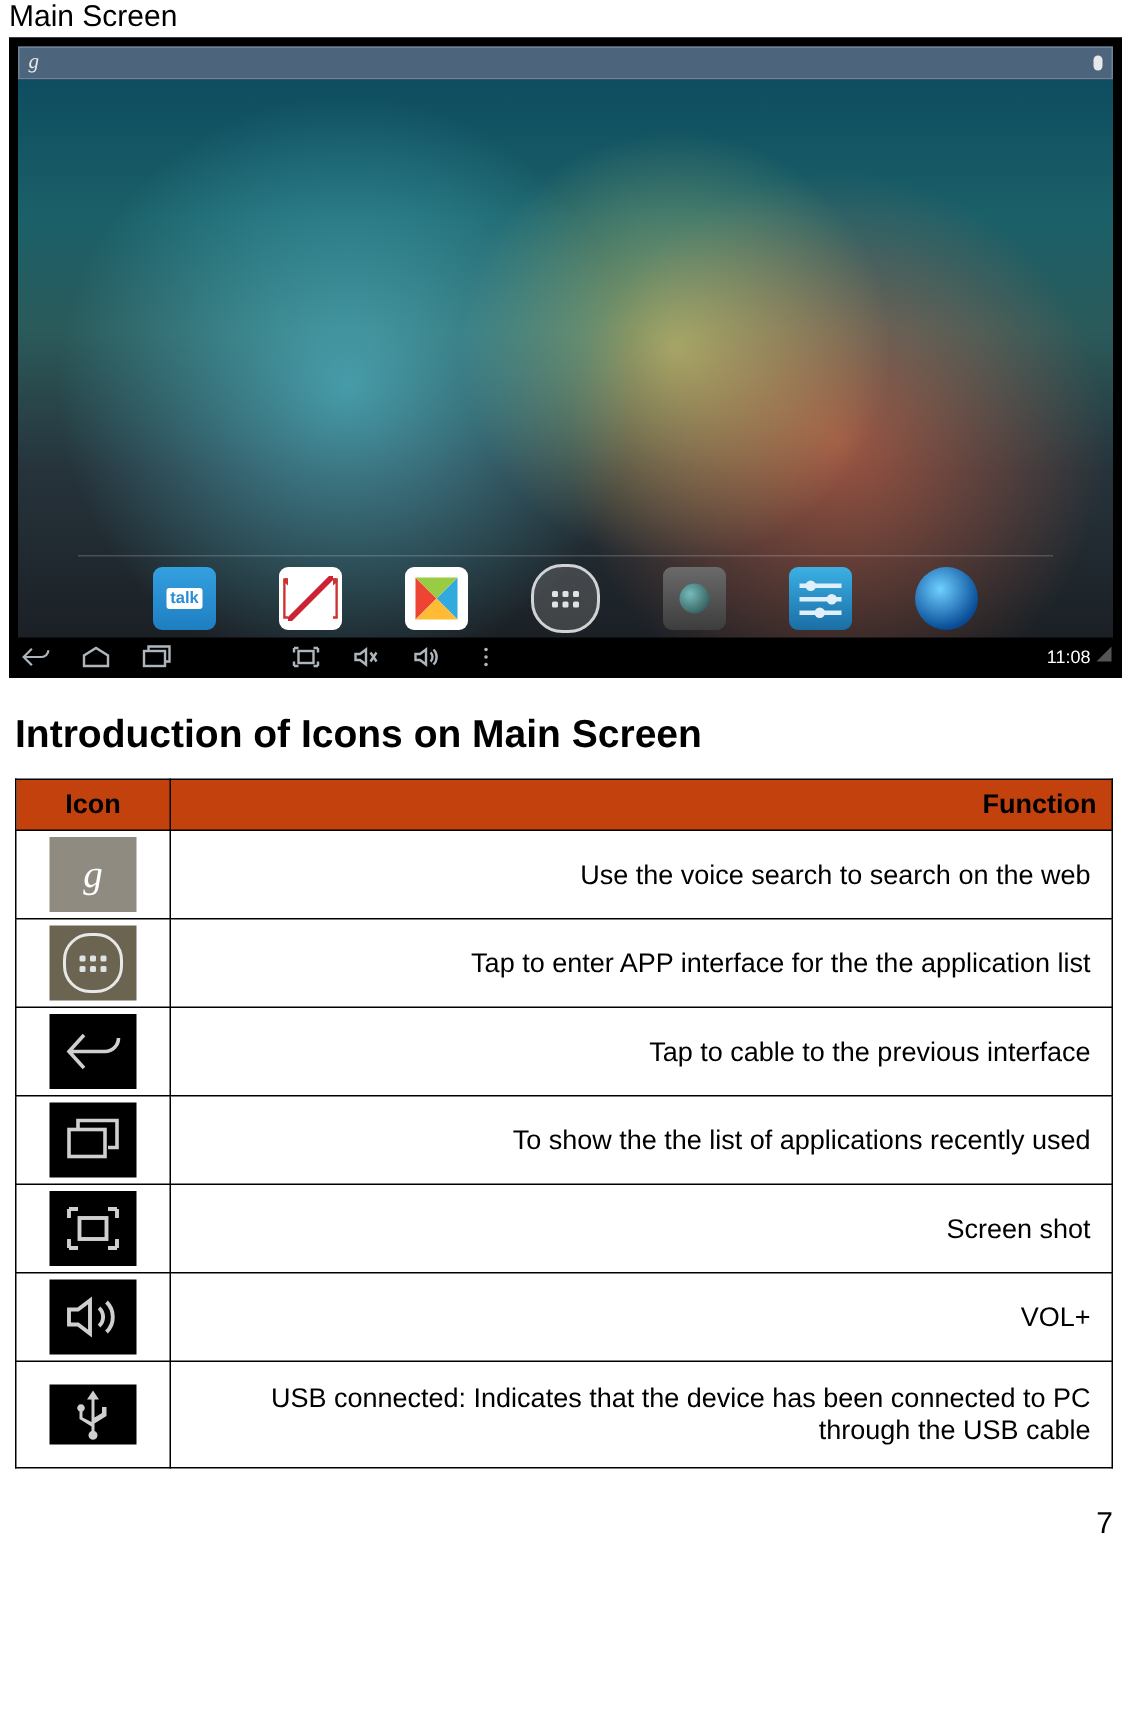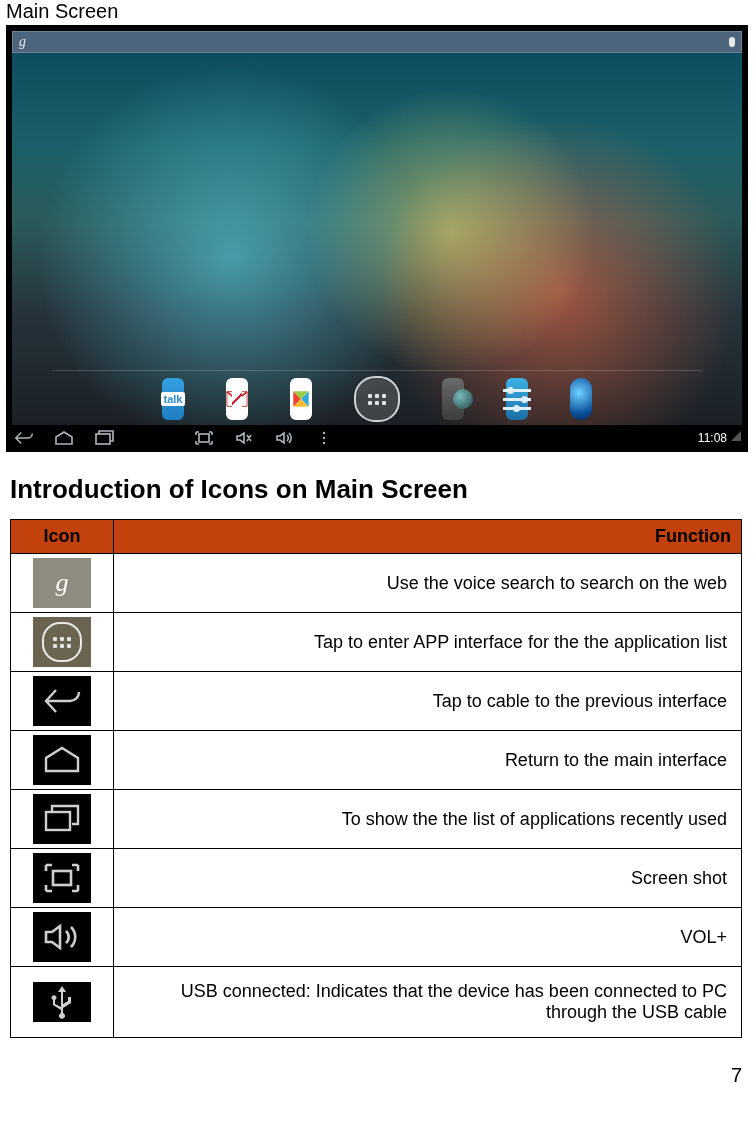"talk" .app-icon { width: 22px -> 42px }
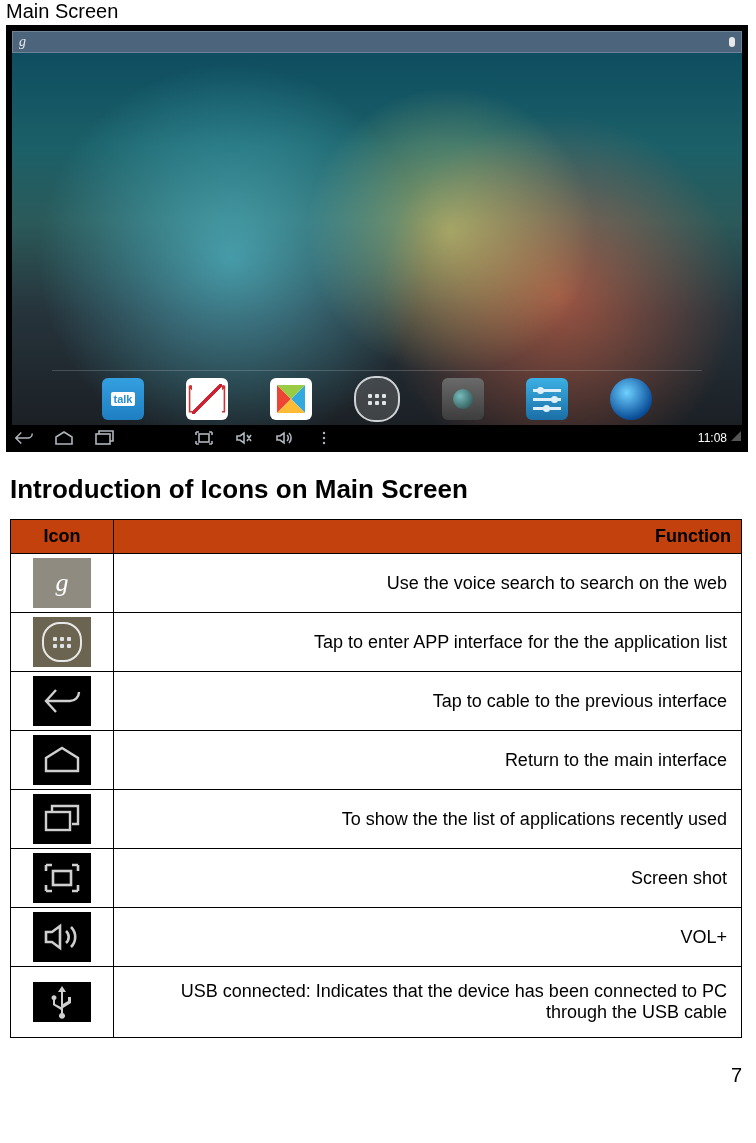"Return to the main interface" tr { html: <tr> <td> <div> <svg> <path></path> </svg> </div> </td> <td>Return to the main interface</td> </tr> -> none }
